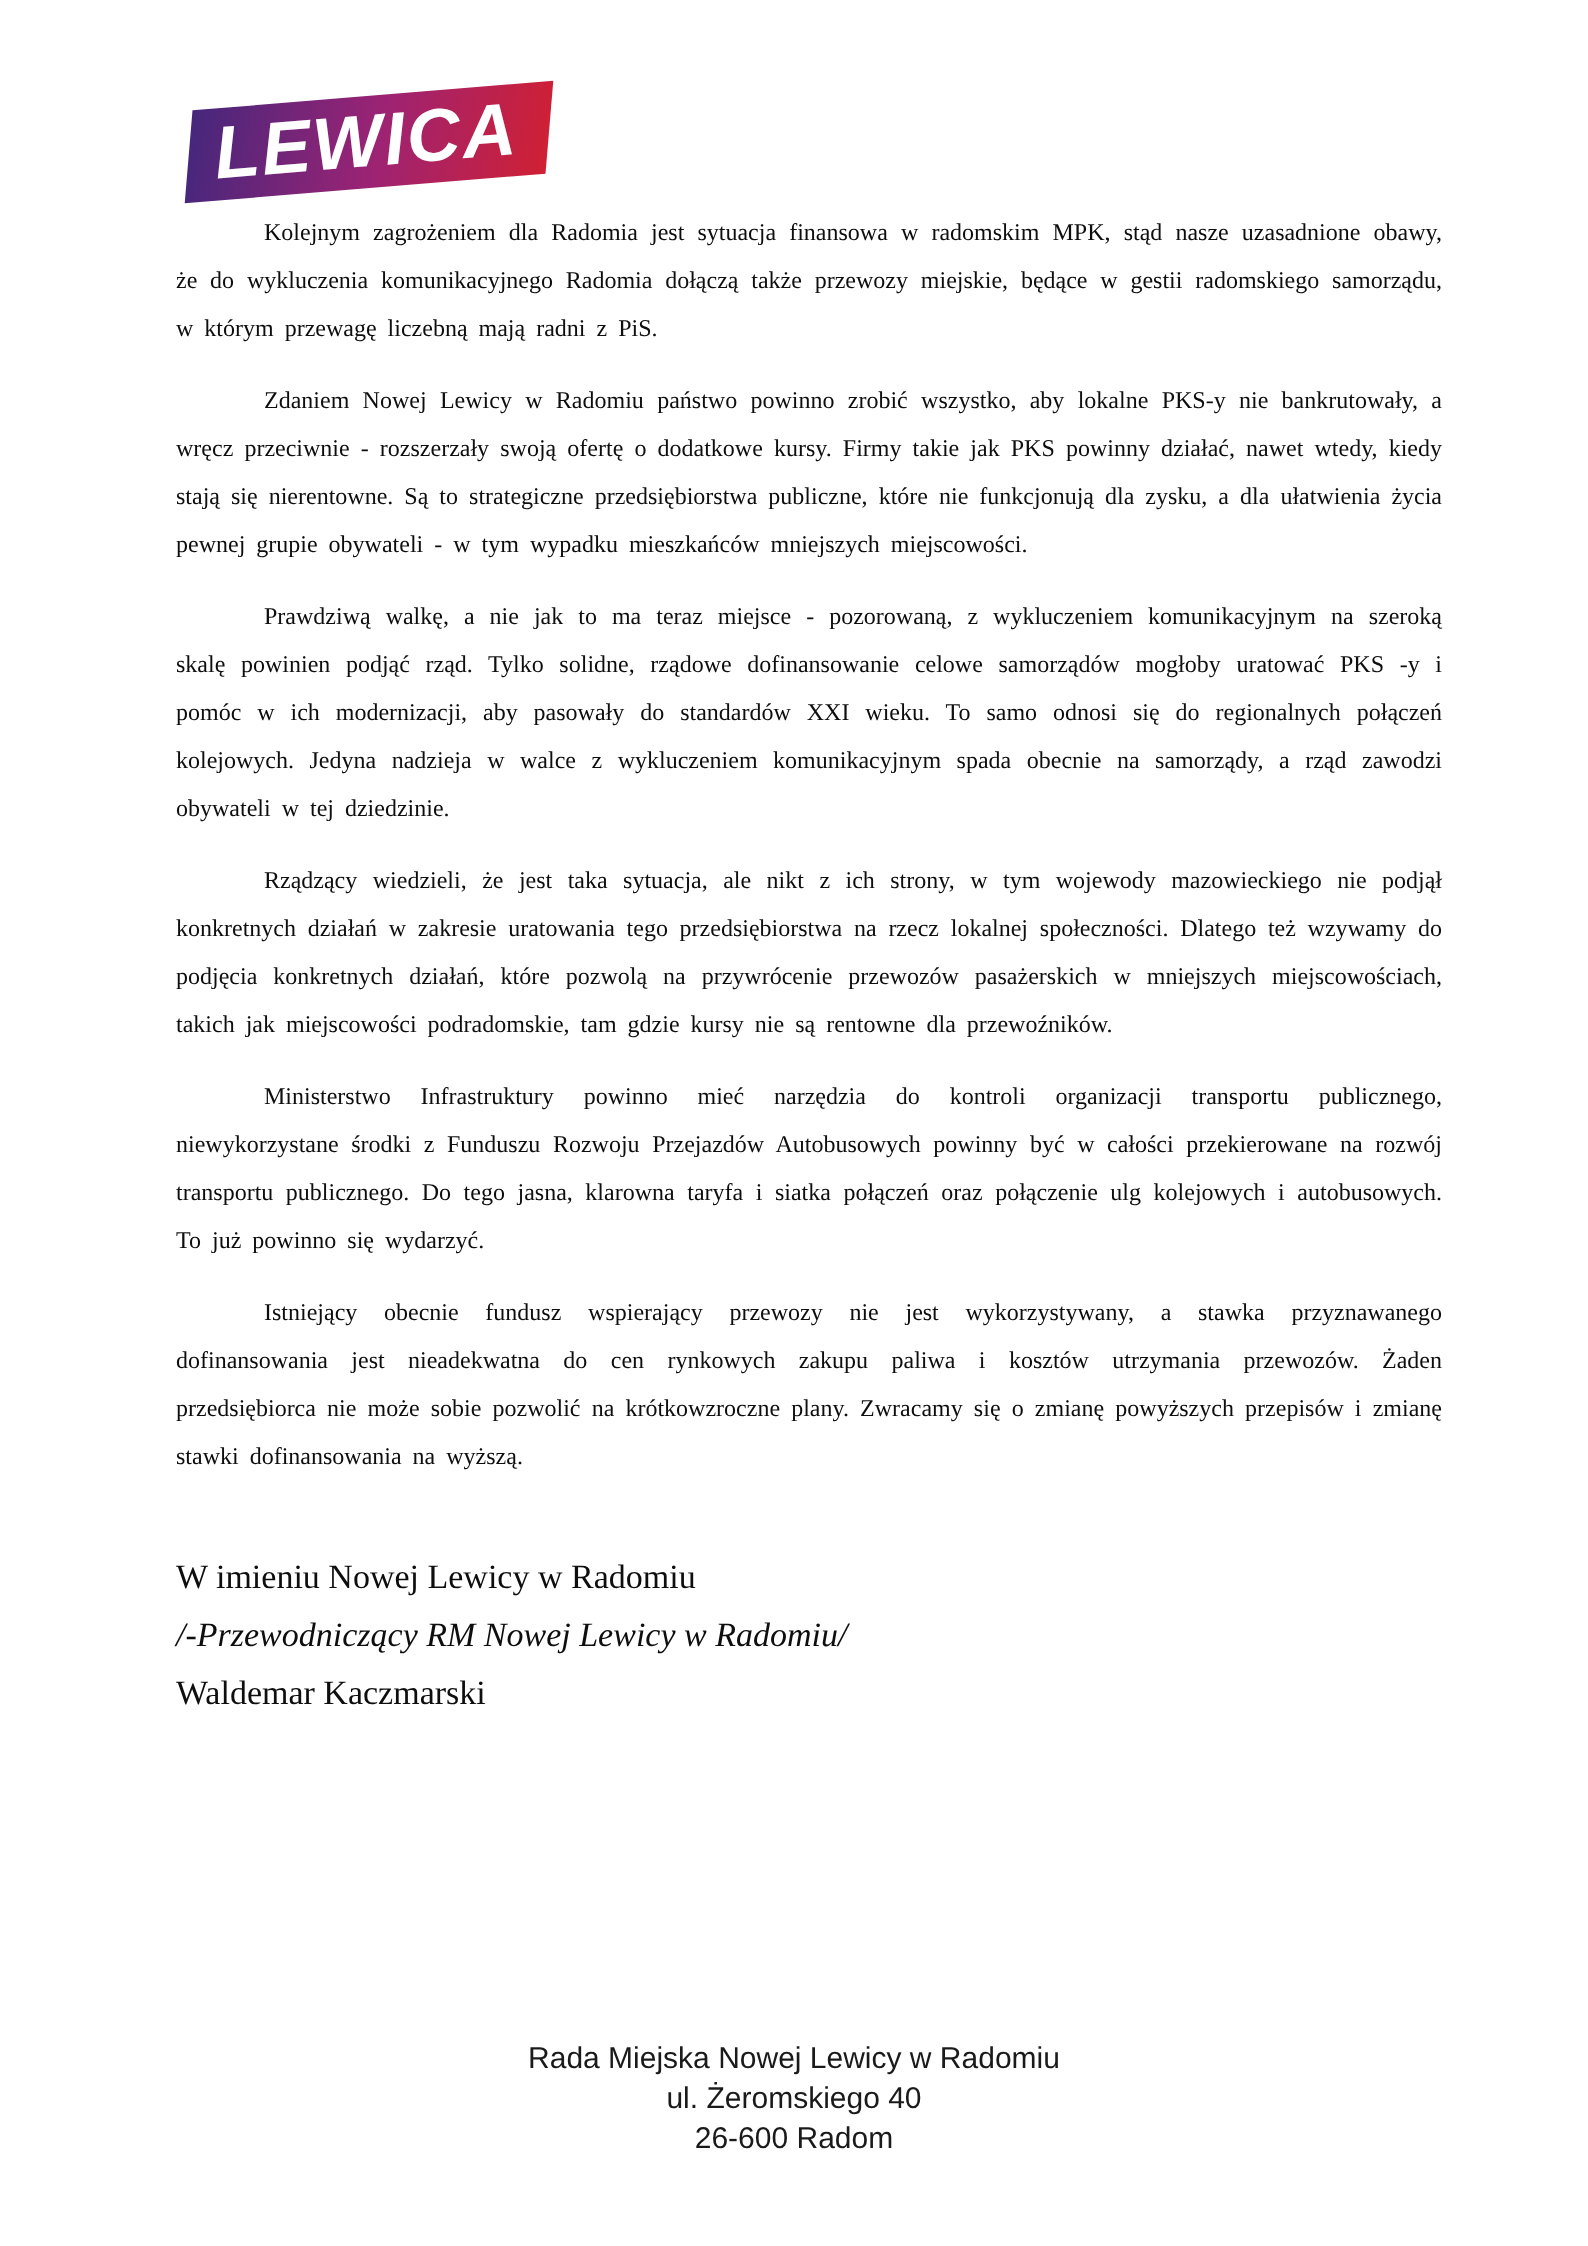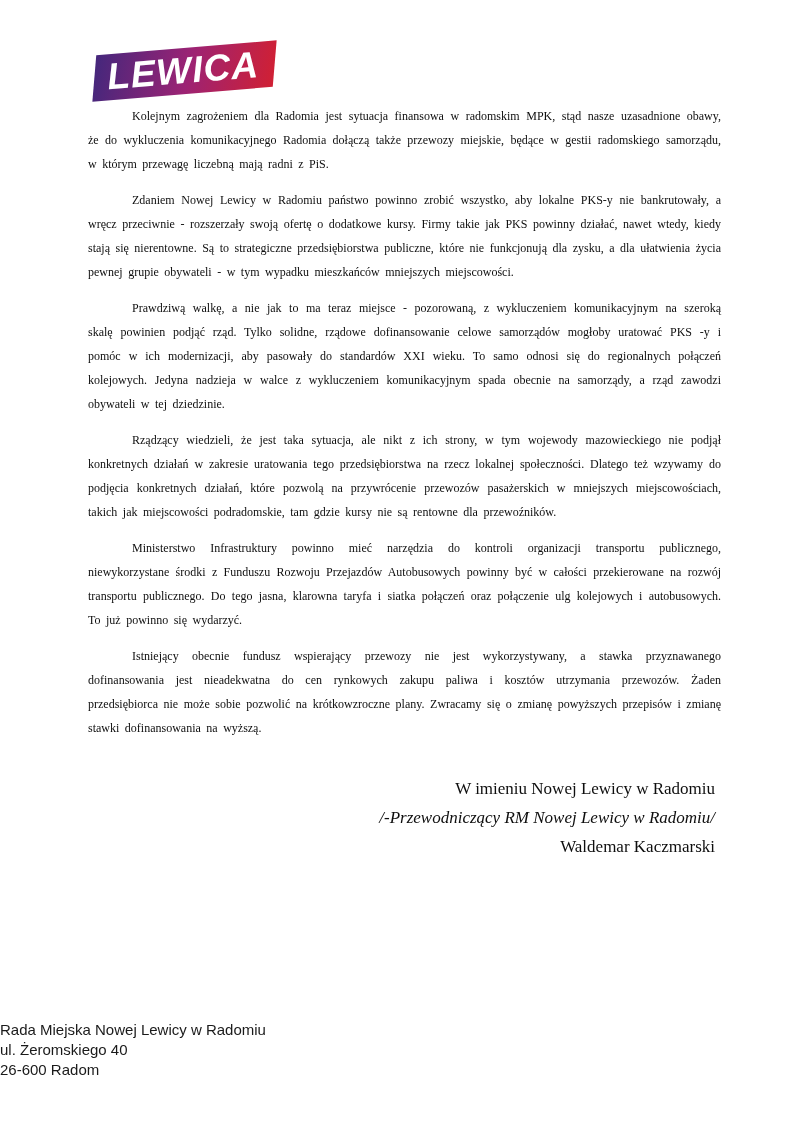"W imieniu Nowej Lewicy w" .signature { text-align: right -> left }
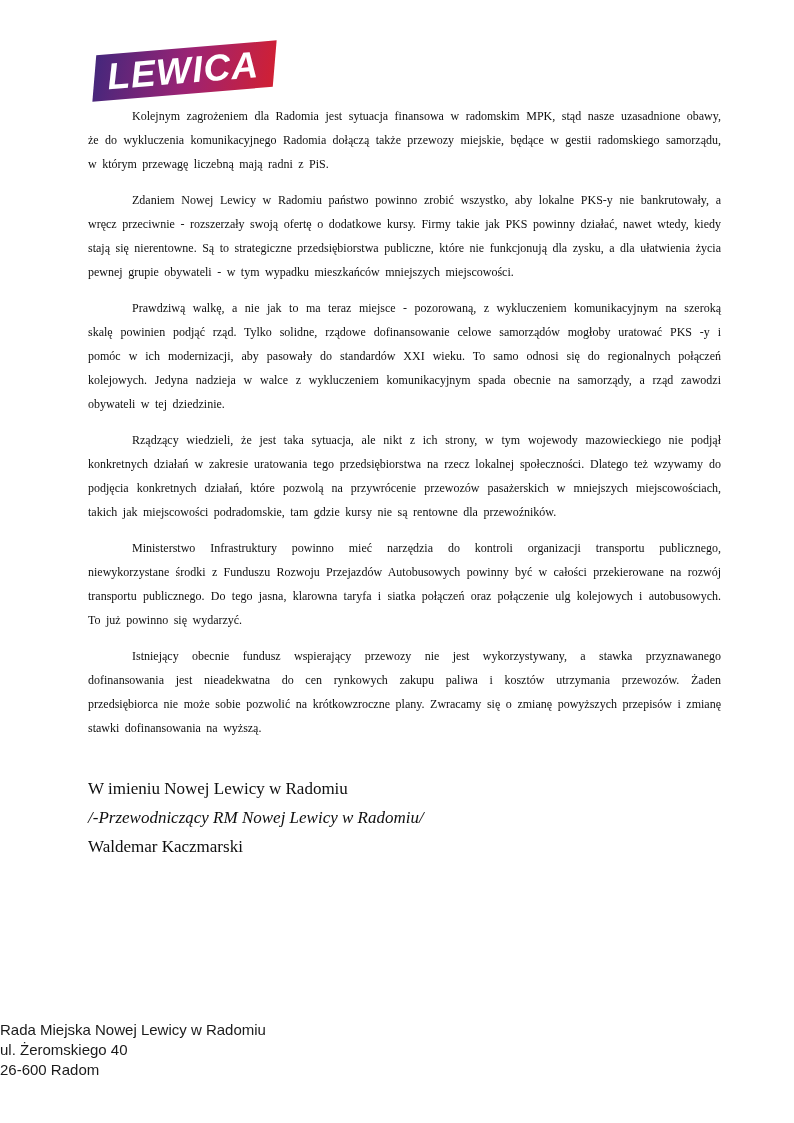"Rada Miejska Nowej Lewicy w" .footer { text-align: left -> center }
